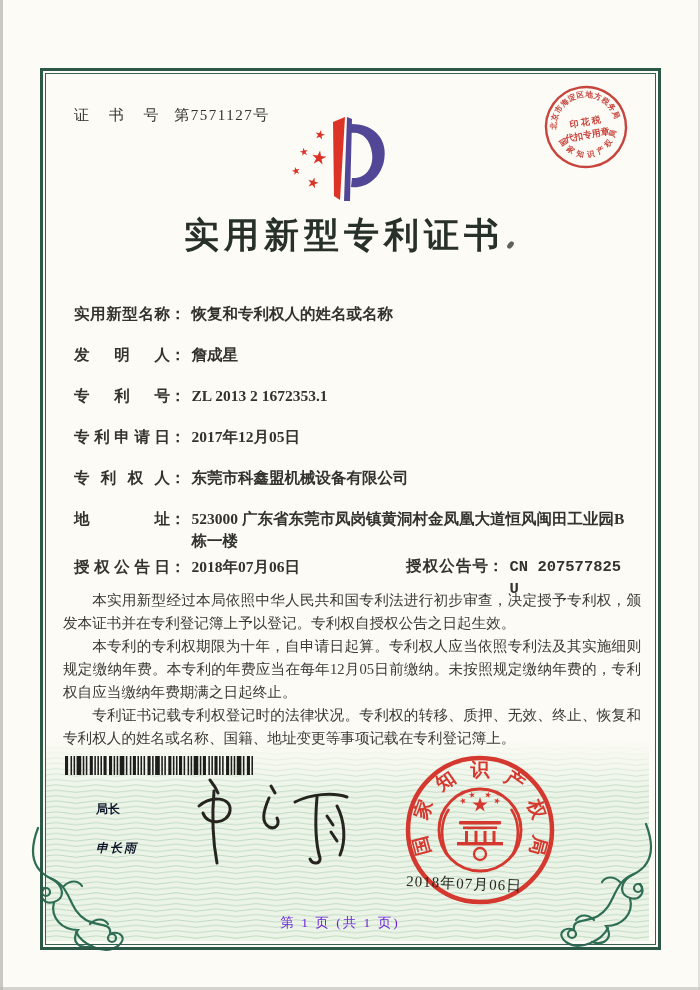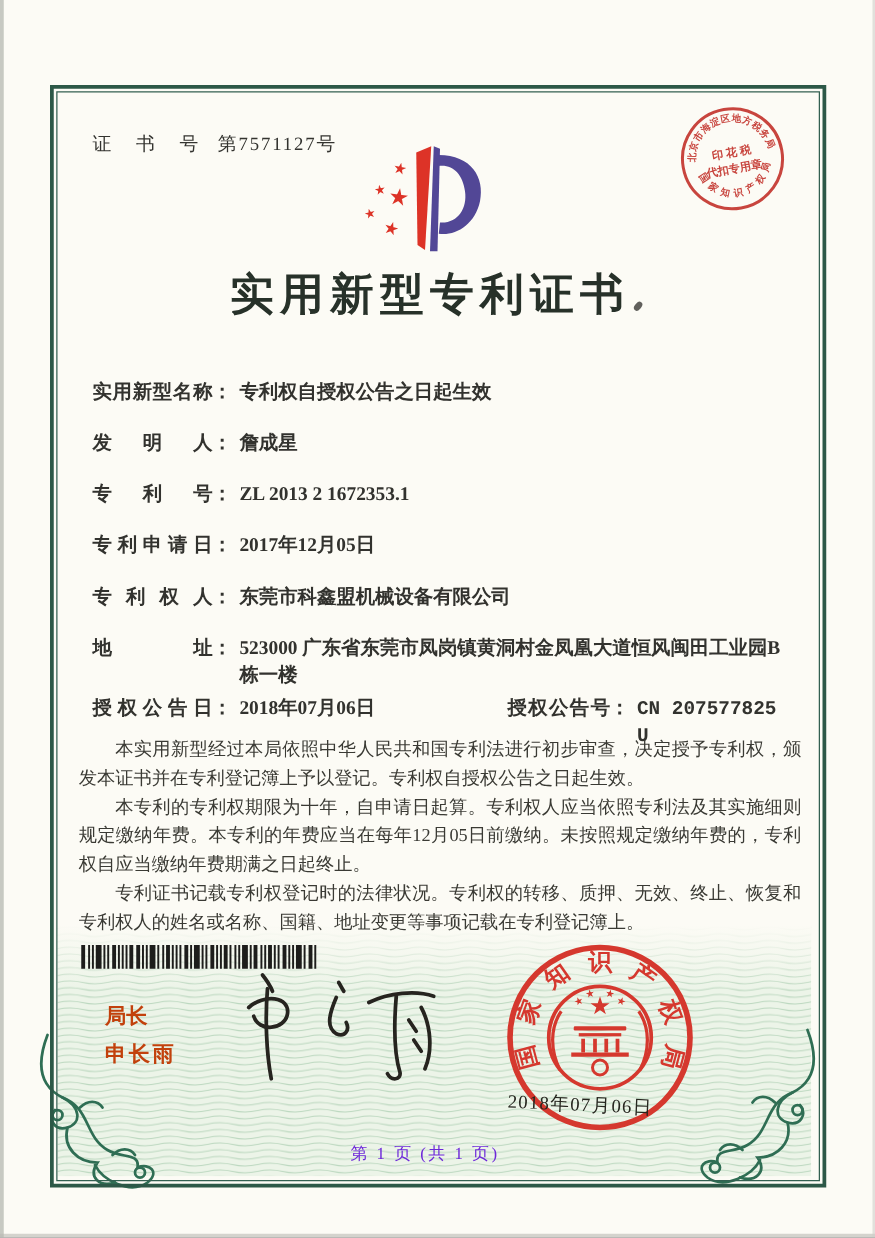"专利权自授权公告之日起生效" span.fvalue { text: 专利权自授权公告之日起生效 -> 恢复和专利权人的姓名或名称 }
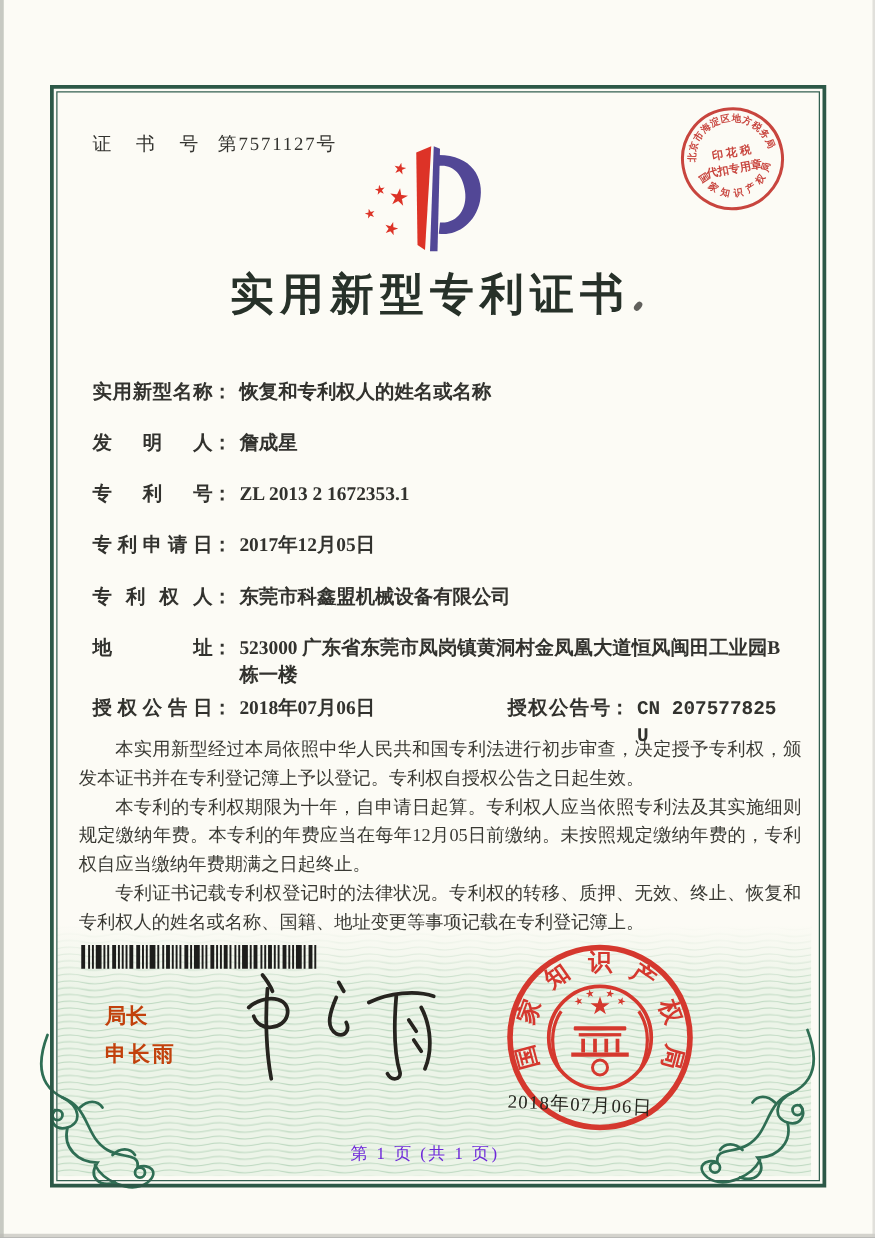"局长" .director { color: #c2410c -> #0f172a; font-size: 17px -> 12px; left: 84px -> 96px }
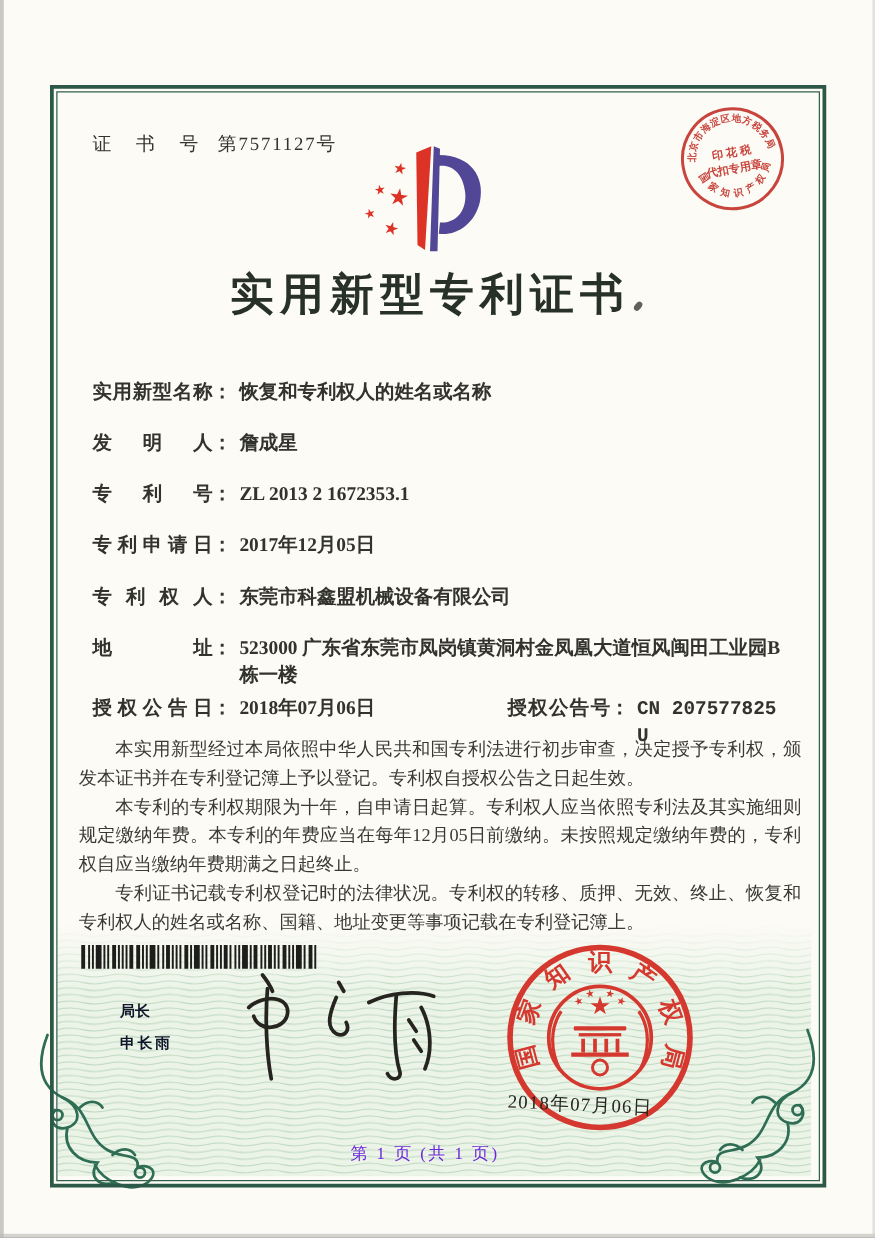"申长雨" .director .dname { font-style: none -> italic; margin-top: 8px -> 22px }
